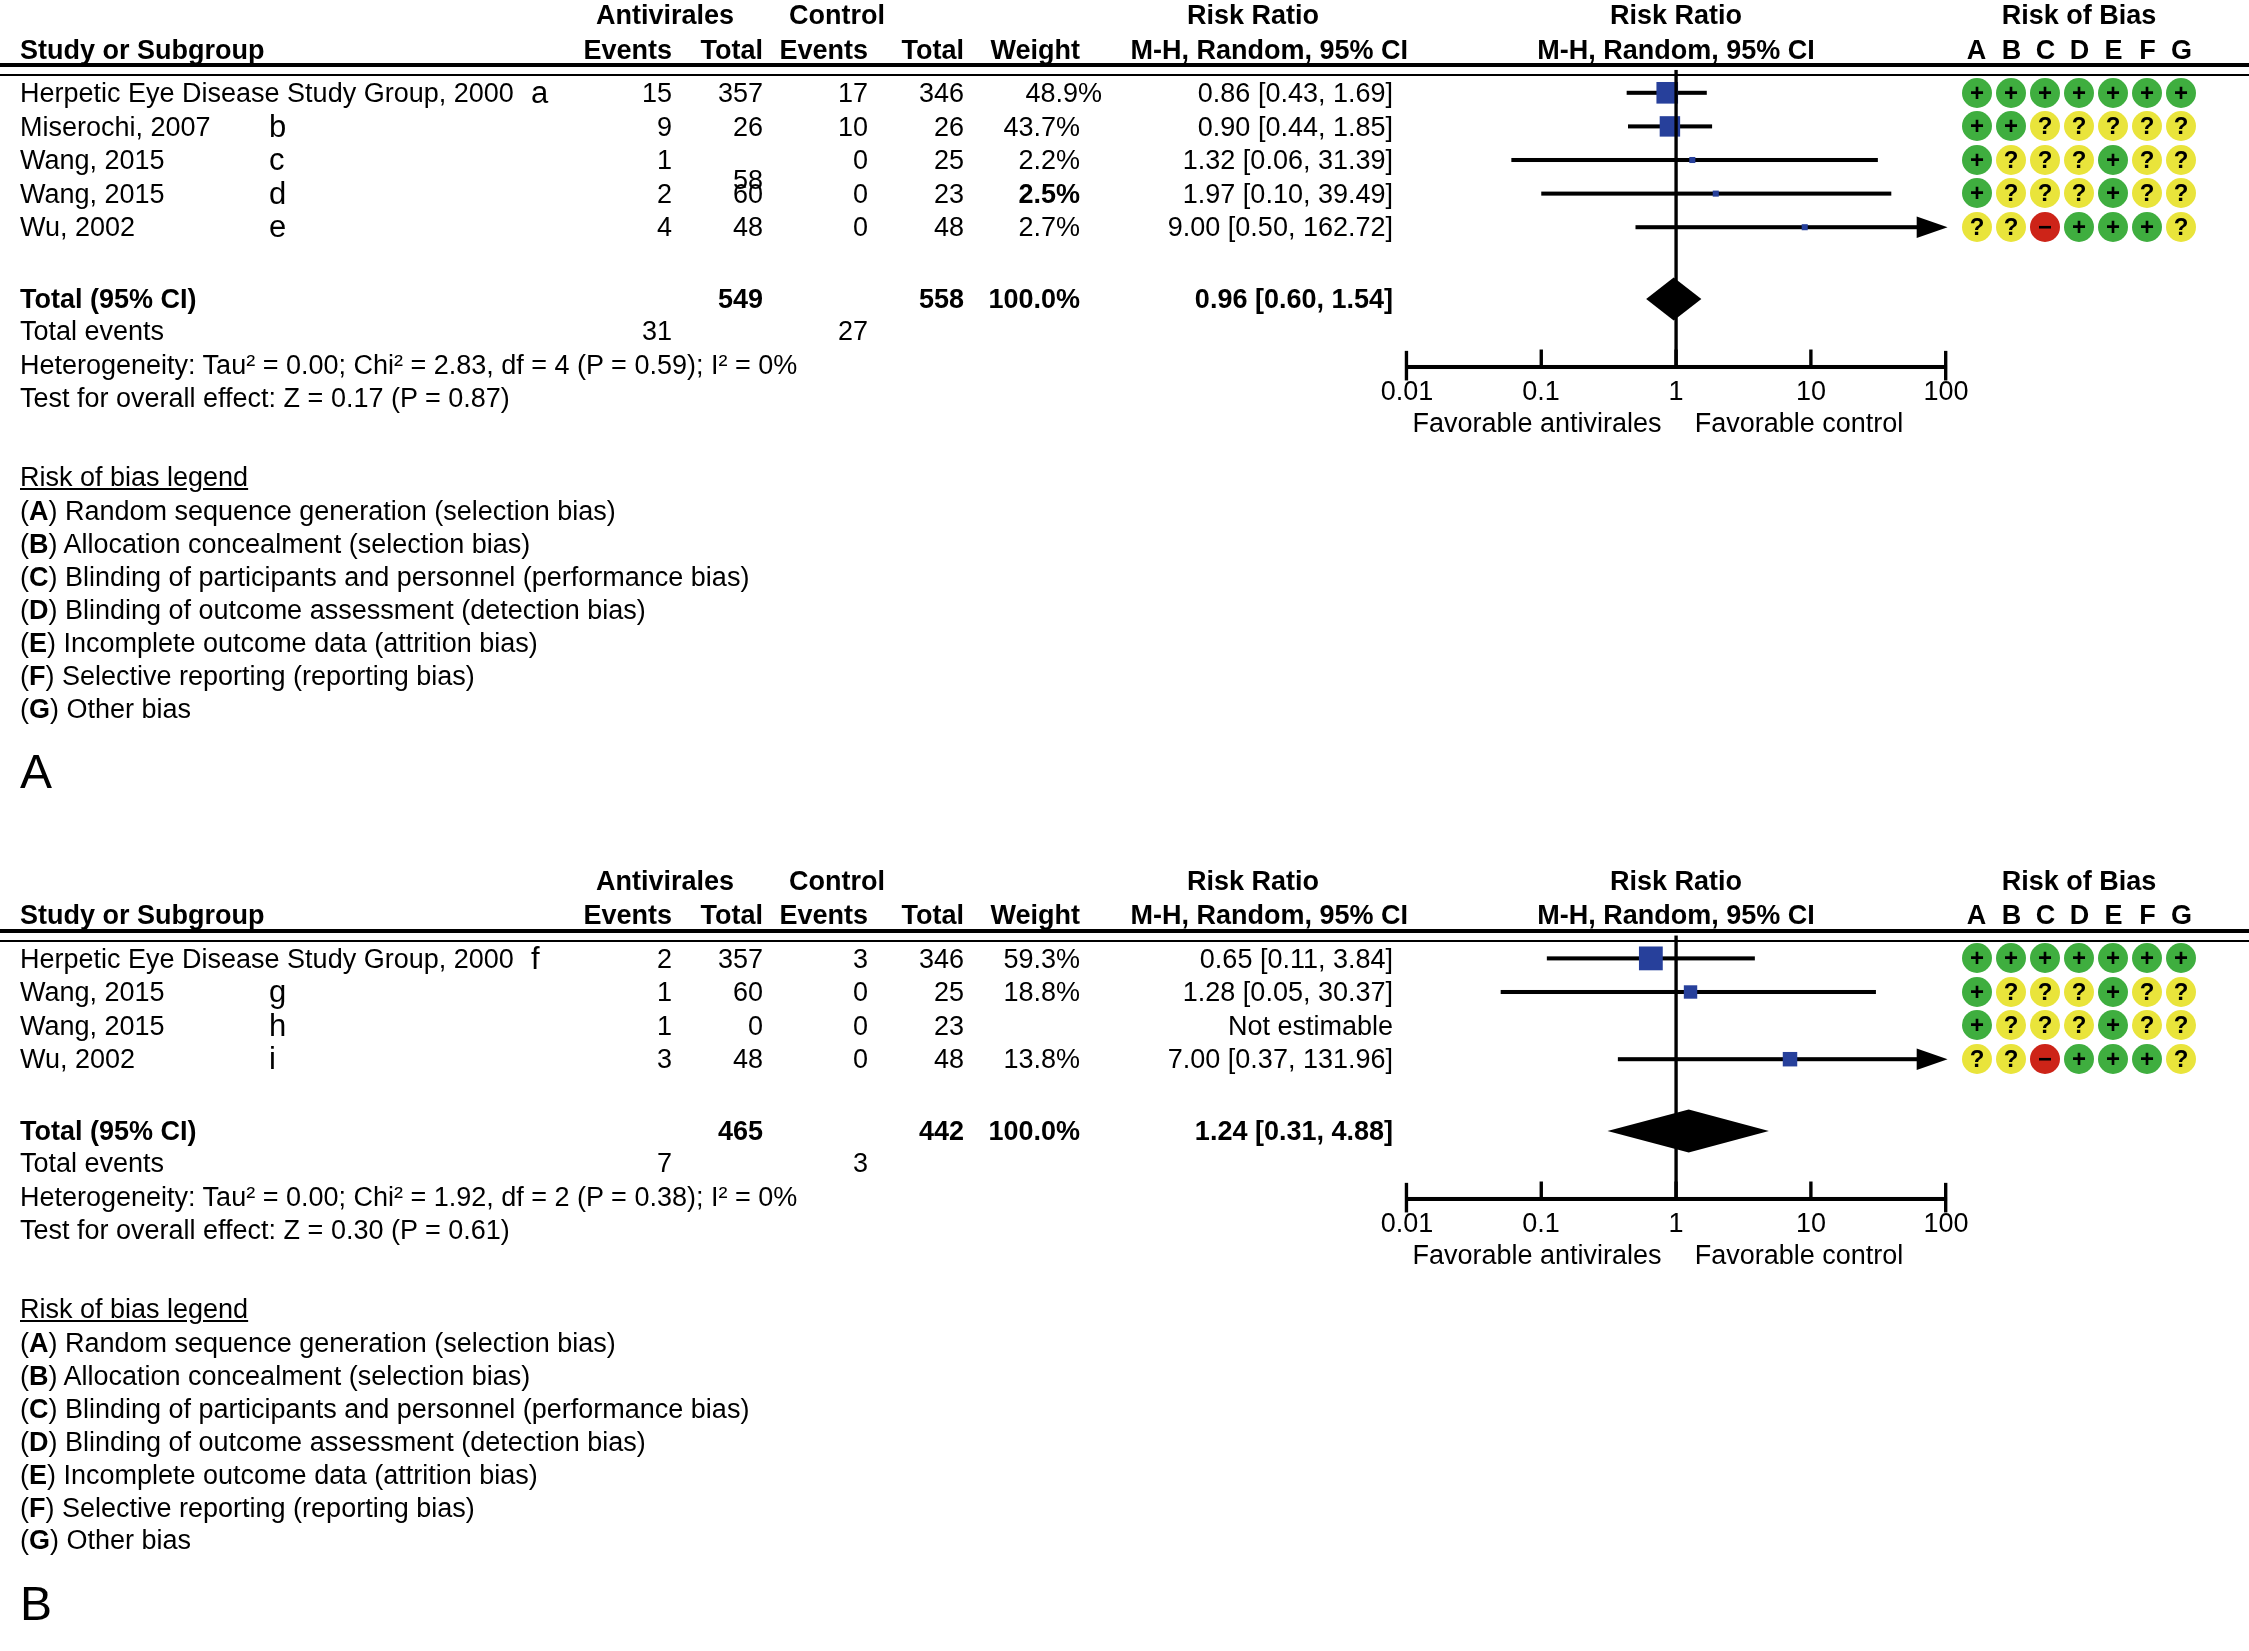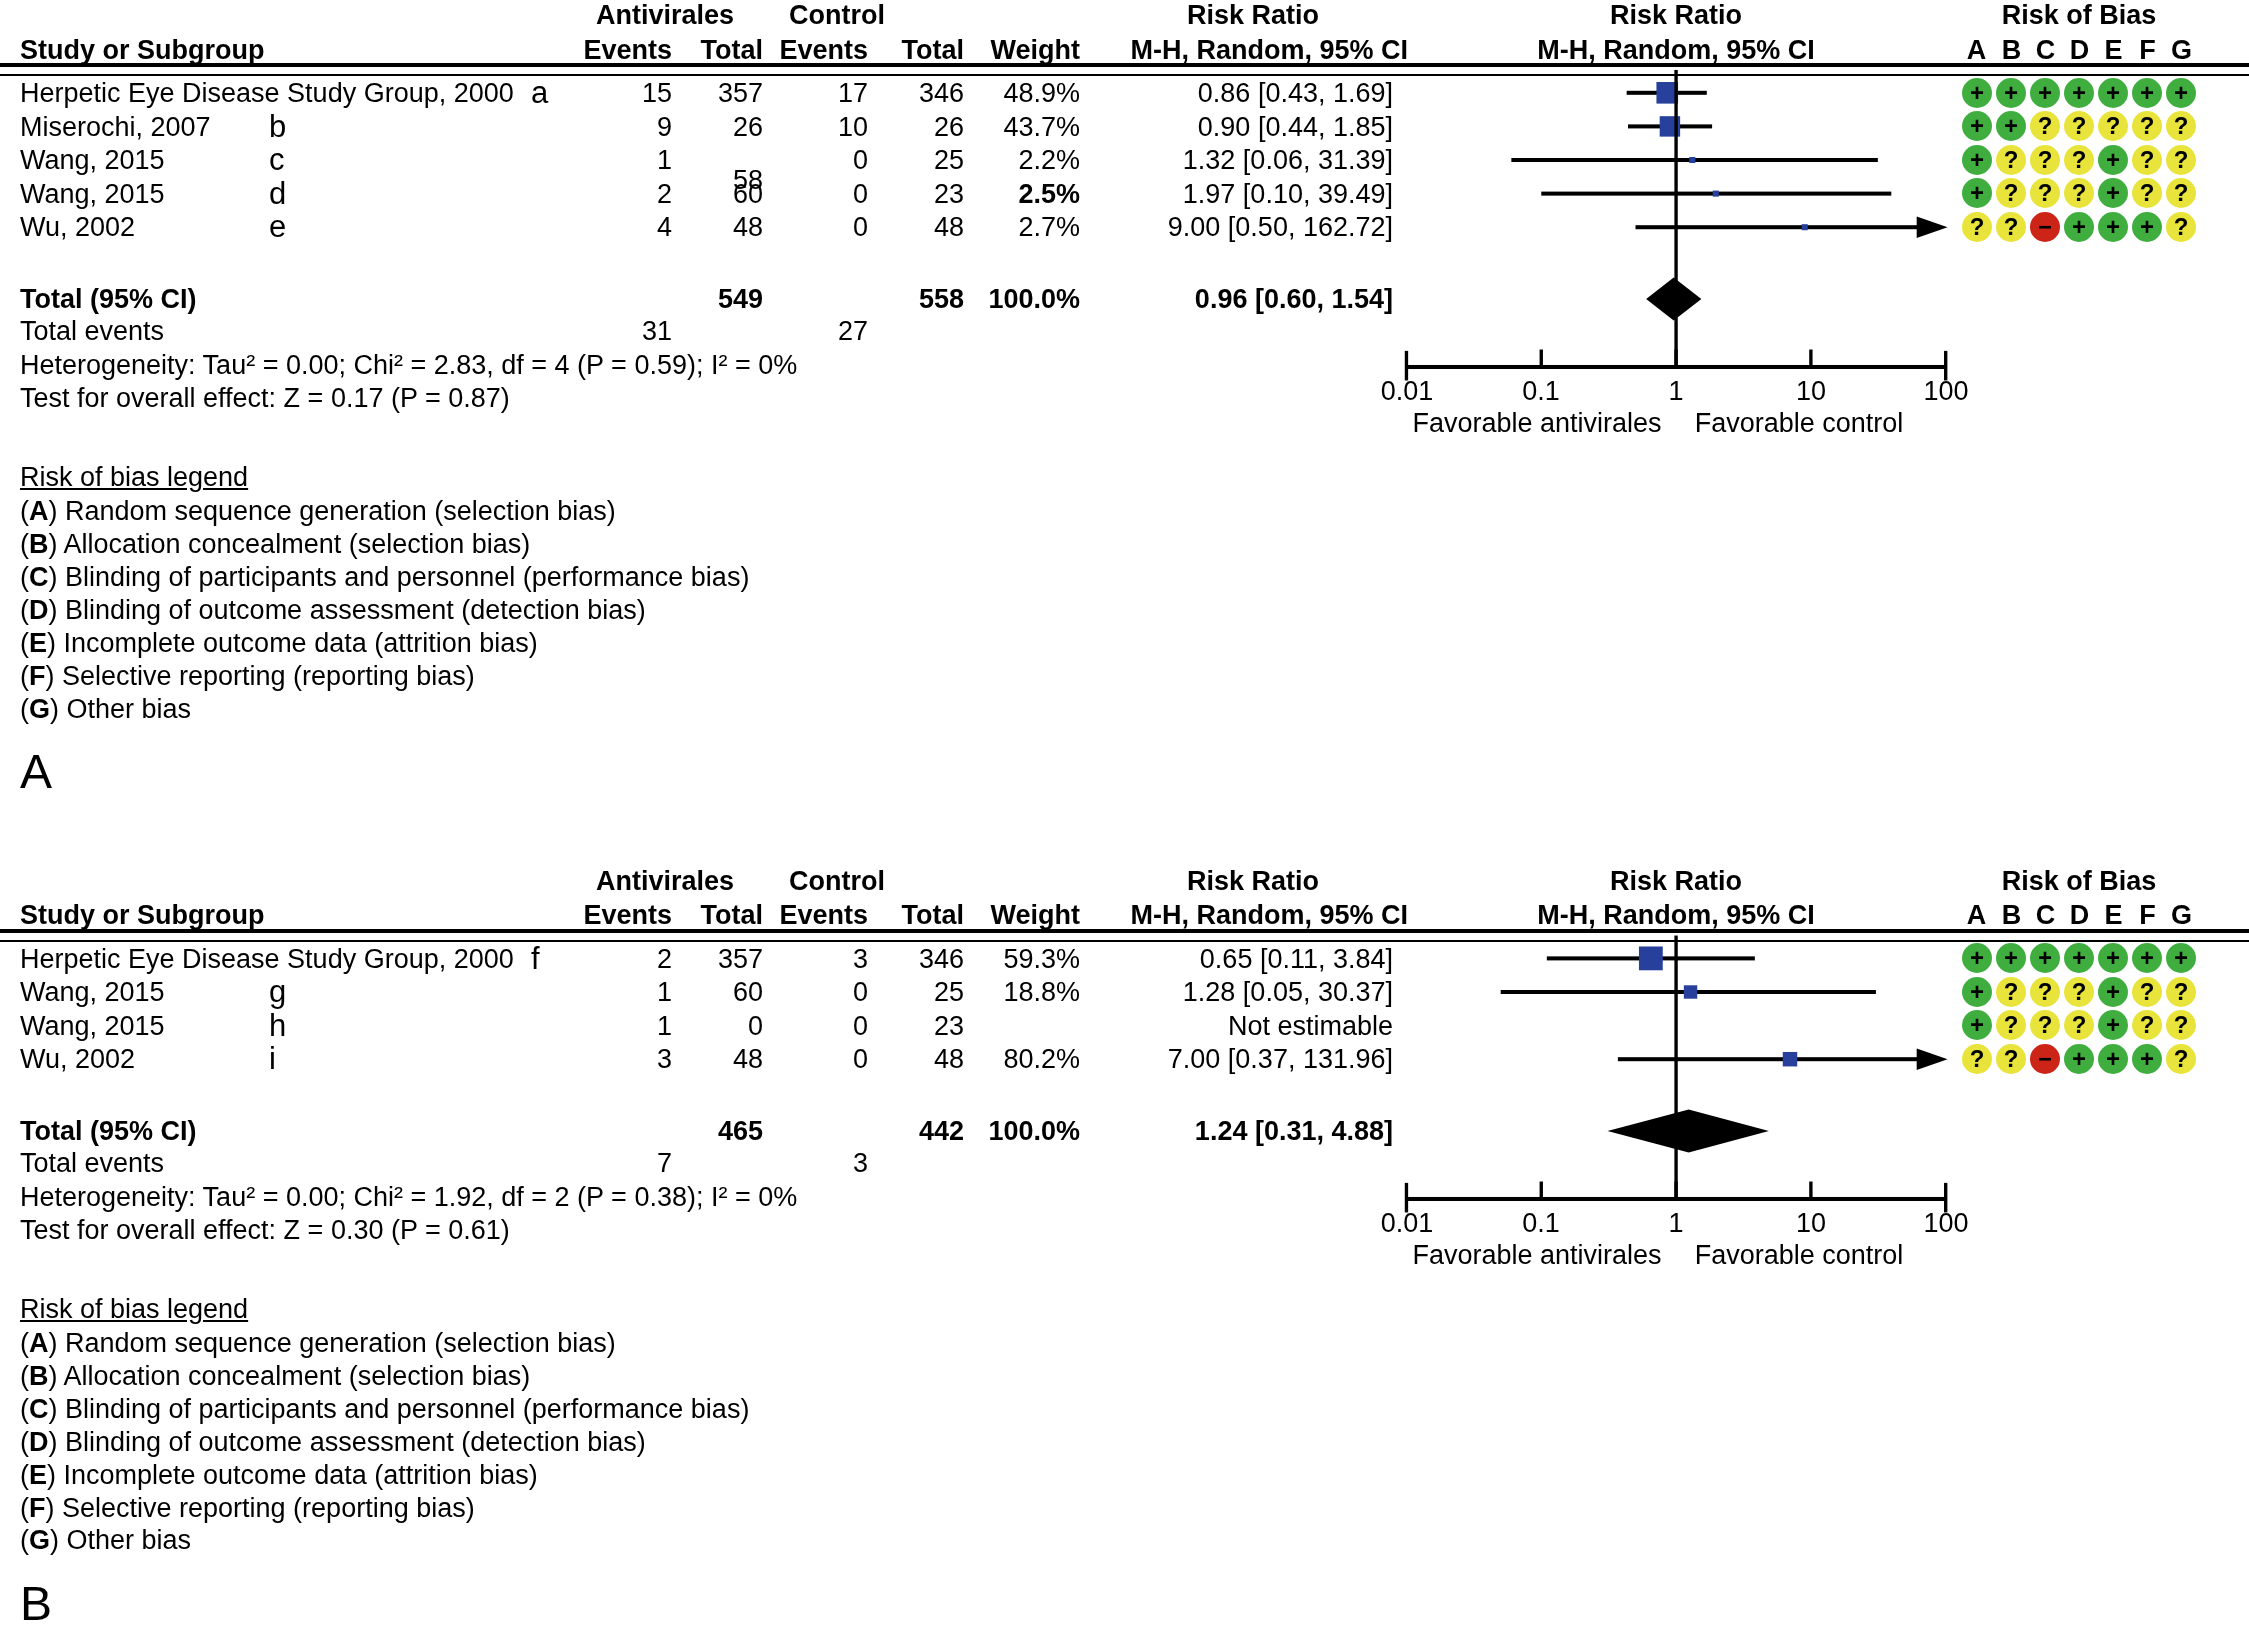"48.9%" div.t { padding-left: none -> 22px }
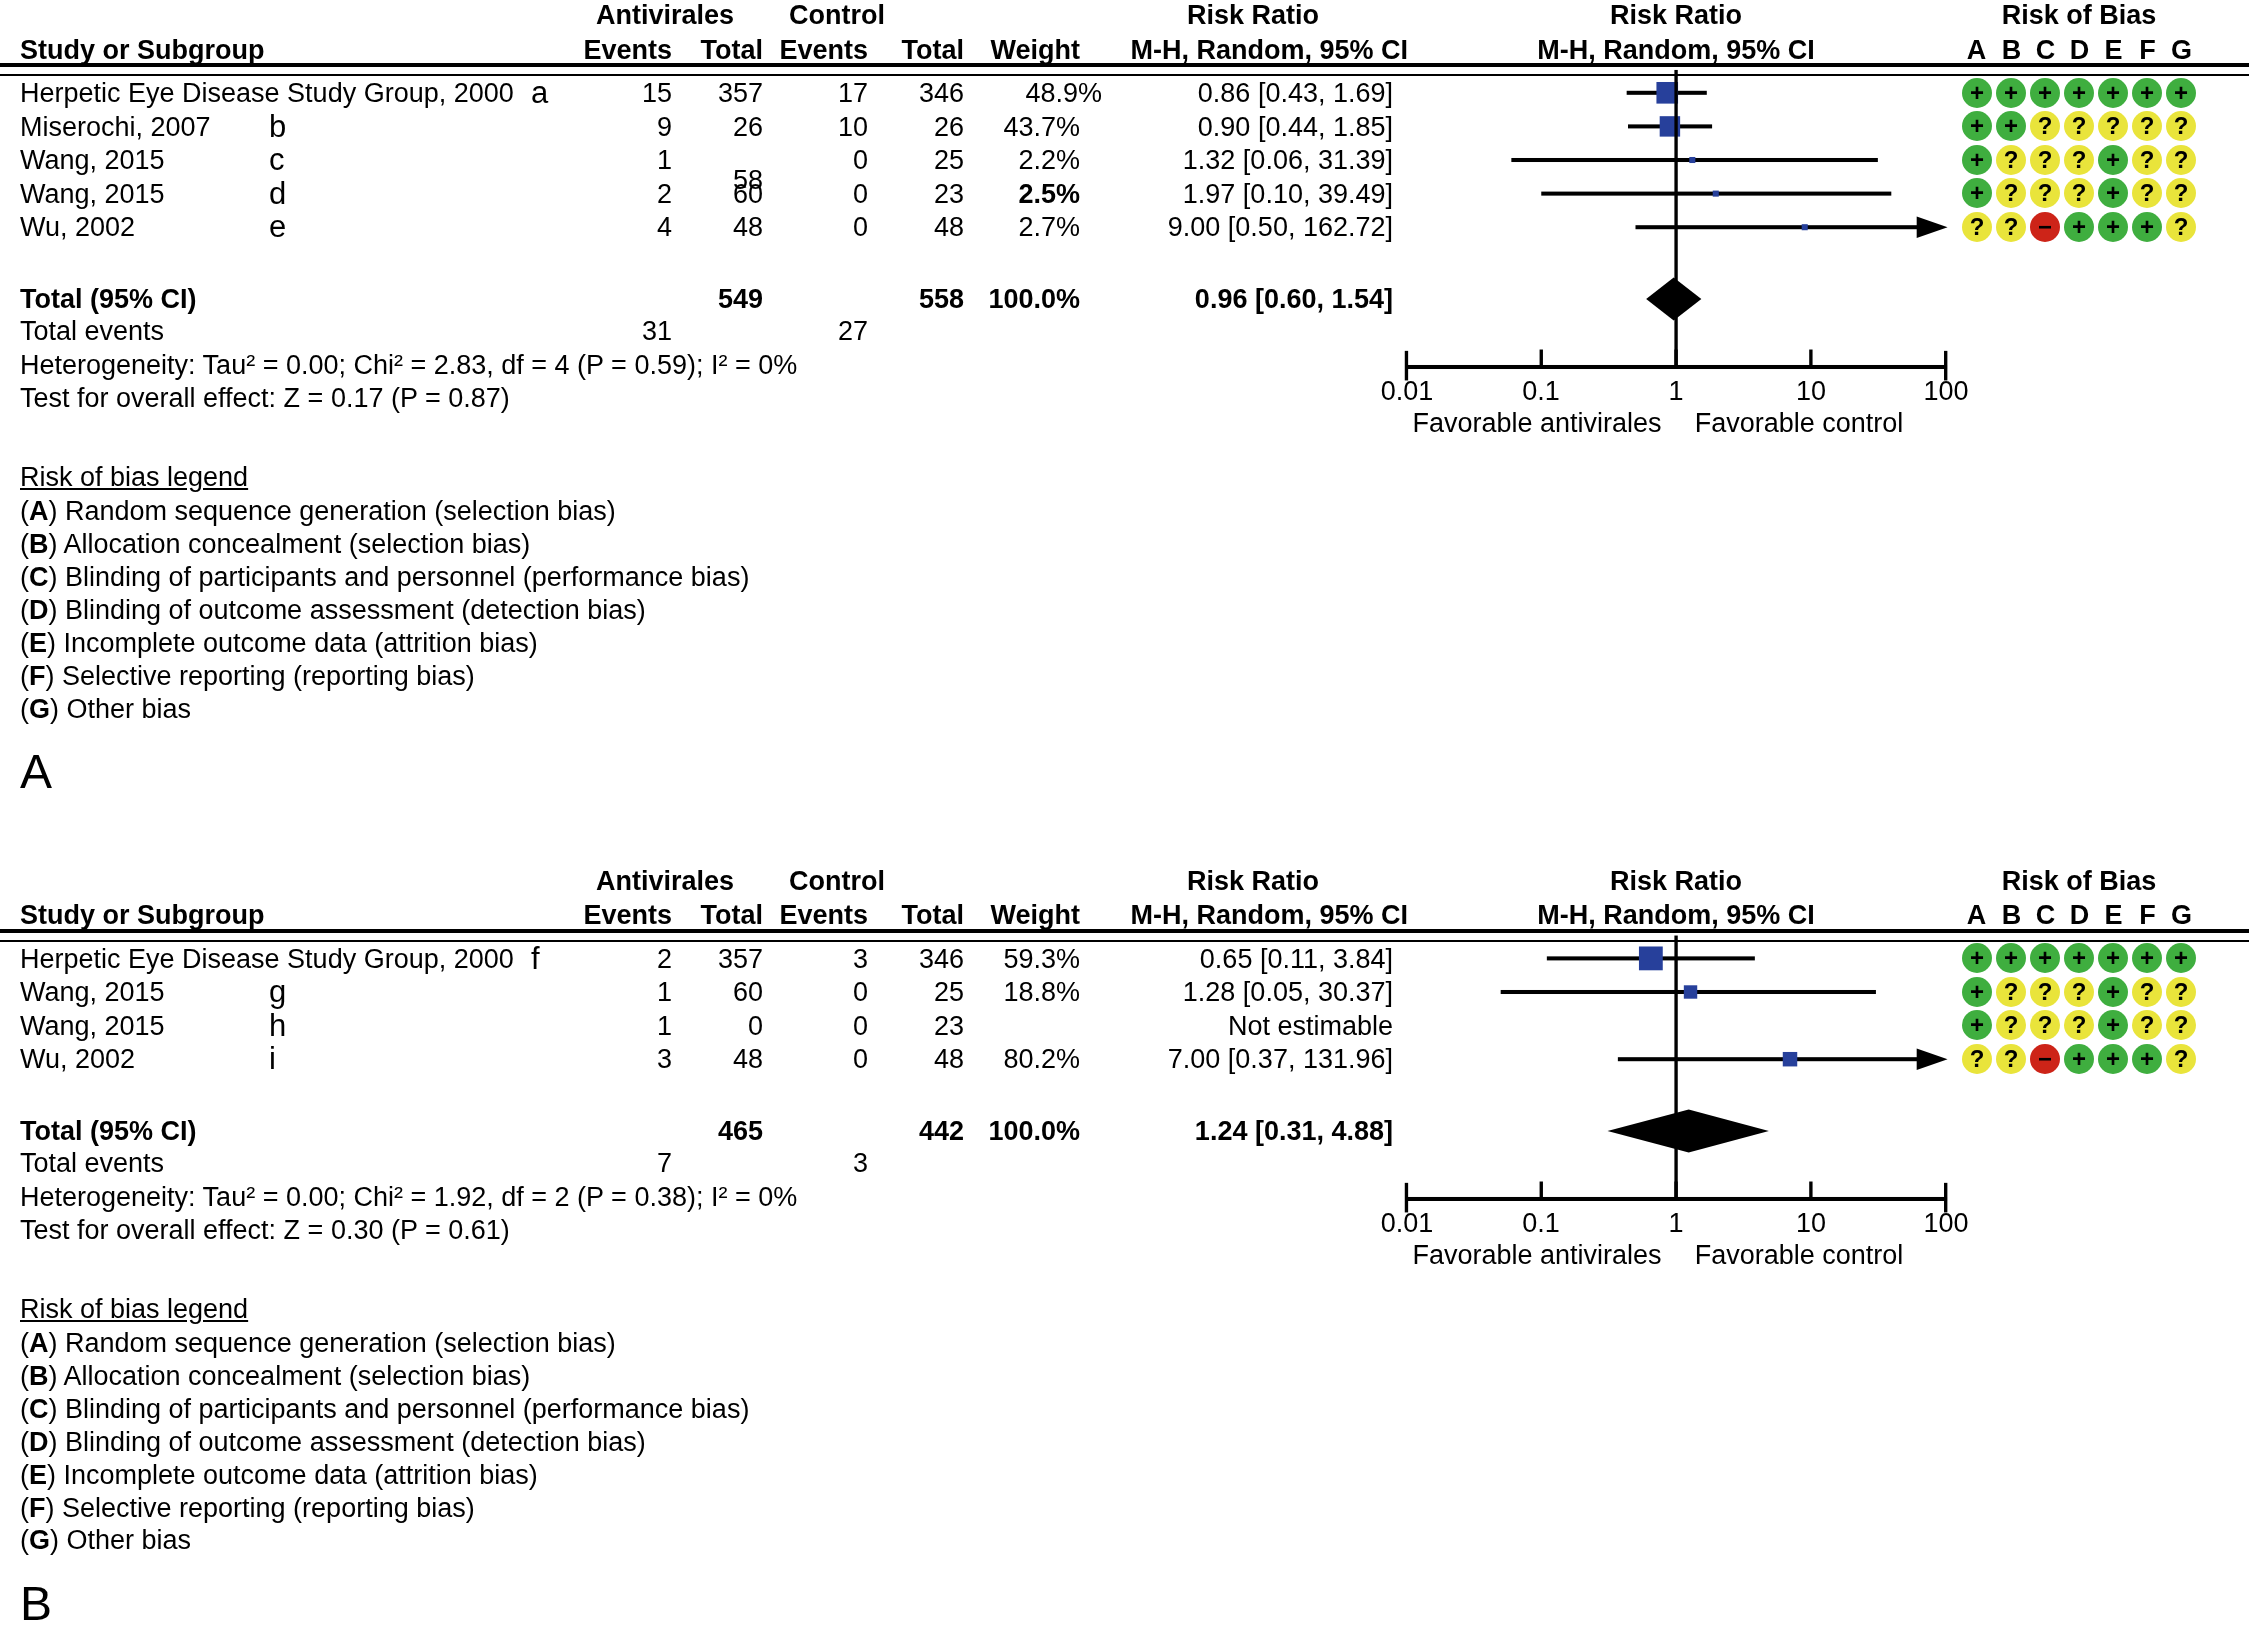"80.2%" div.t { text: 80.2% -> 13.8% }
